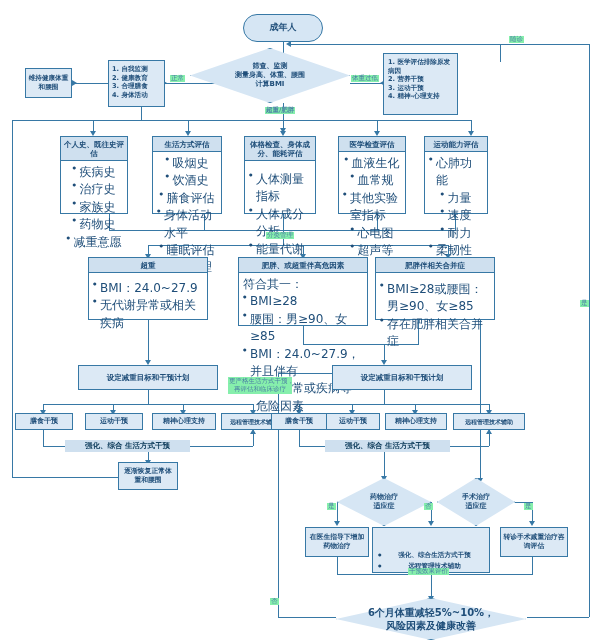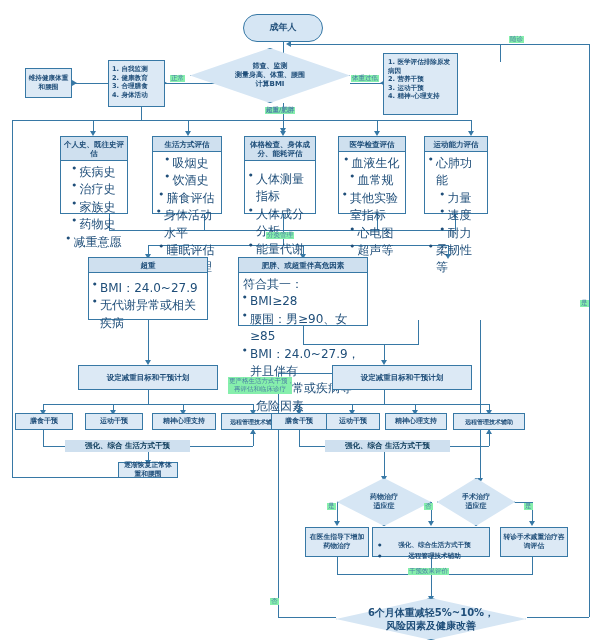"肥胖伴相关合并症" div.card { html: none -> <div> <div>肥胖伴相关合并症</div> <div> <ul> <li>BMI≥28或腰围：男≥90、女≥85</li> <li>存在肥胖相关合并症</li> </ul> </div> </div> }
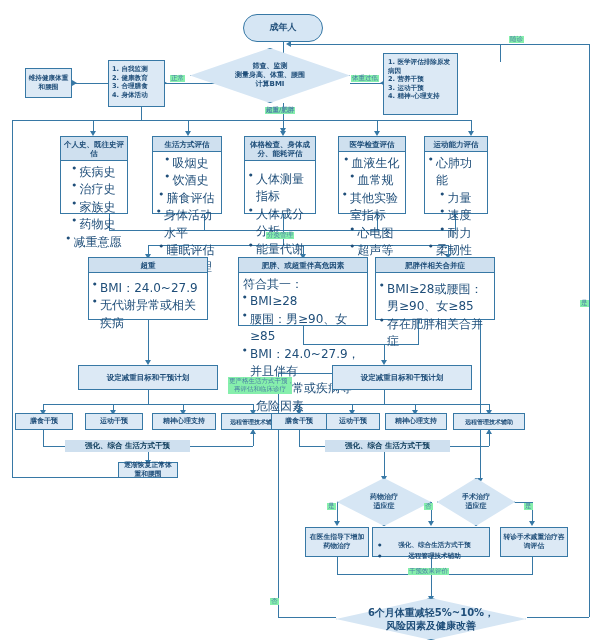"逐渐恢复正常体重和腰围" div.box { height: 16px -> 28px }
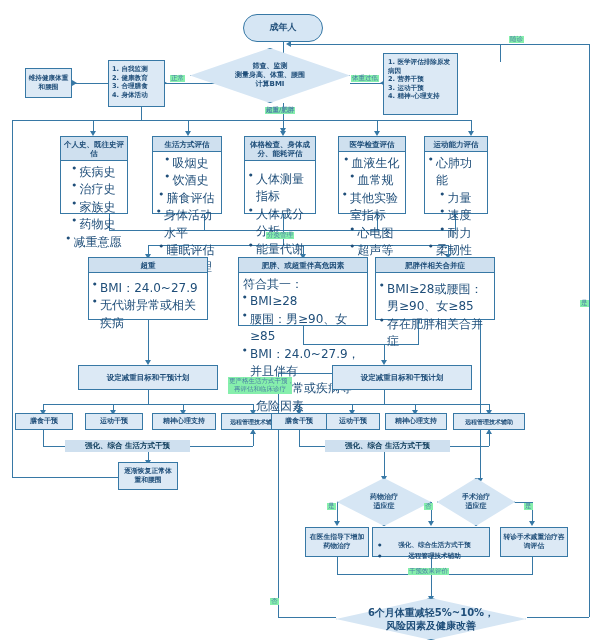"强化、综合生活方式干预" .box.listbox { padding: 12px 5px -> 22px 5px }
